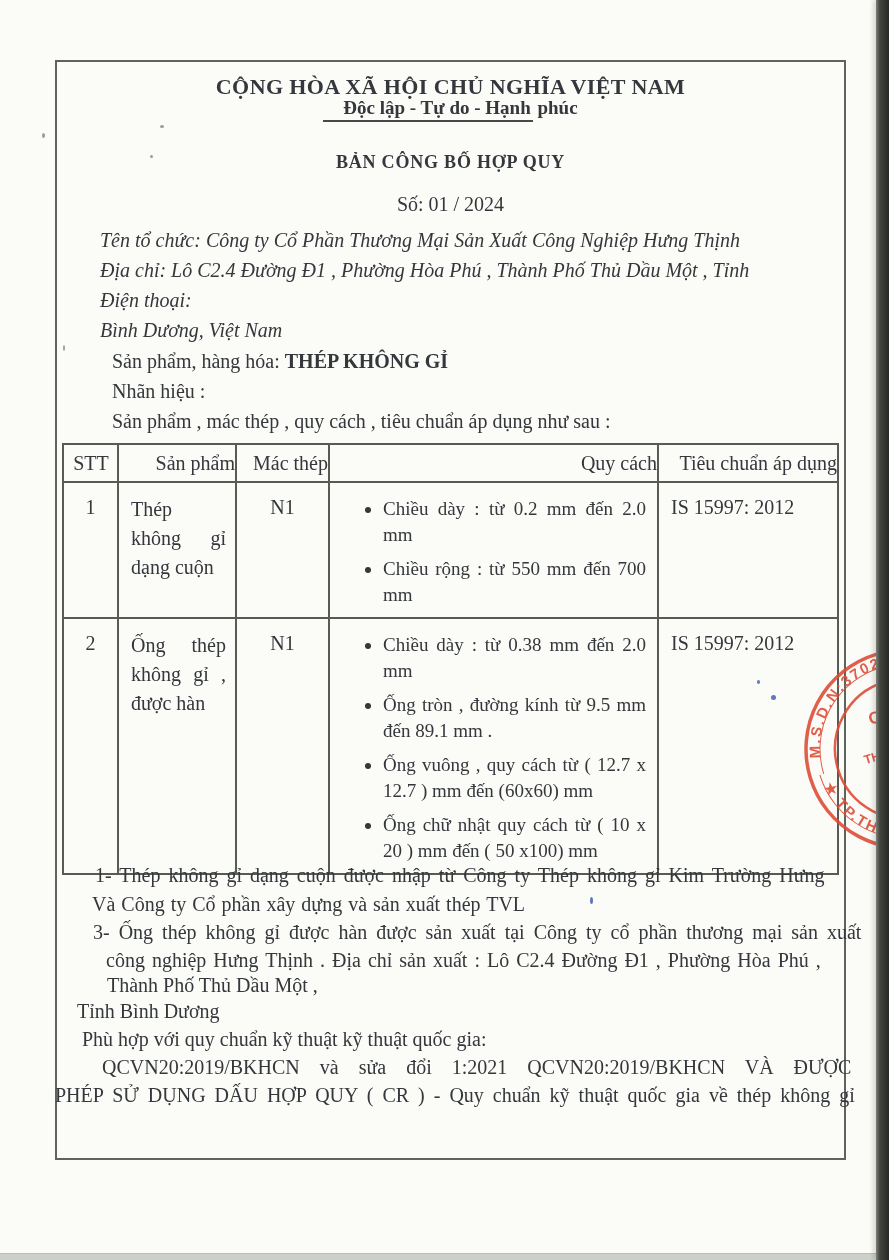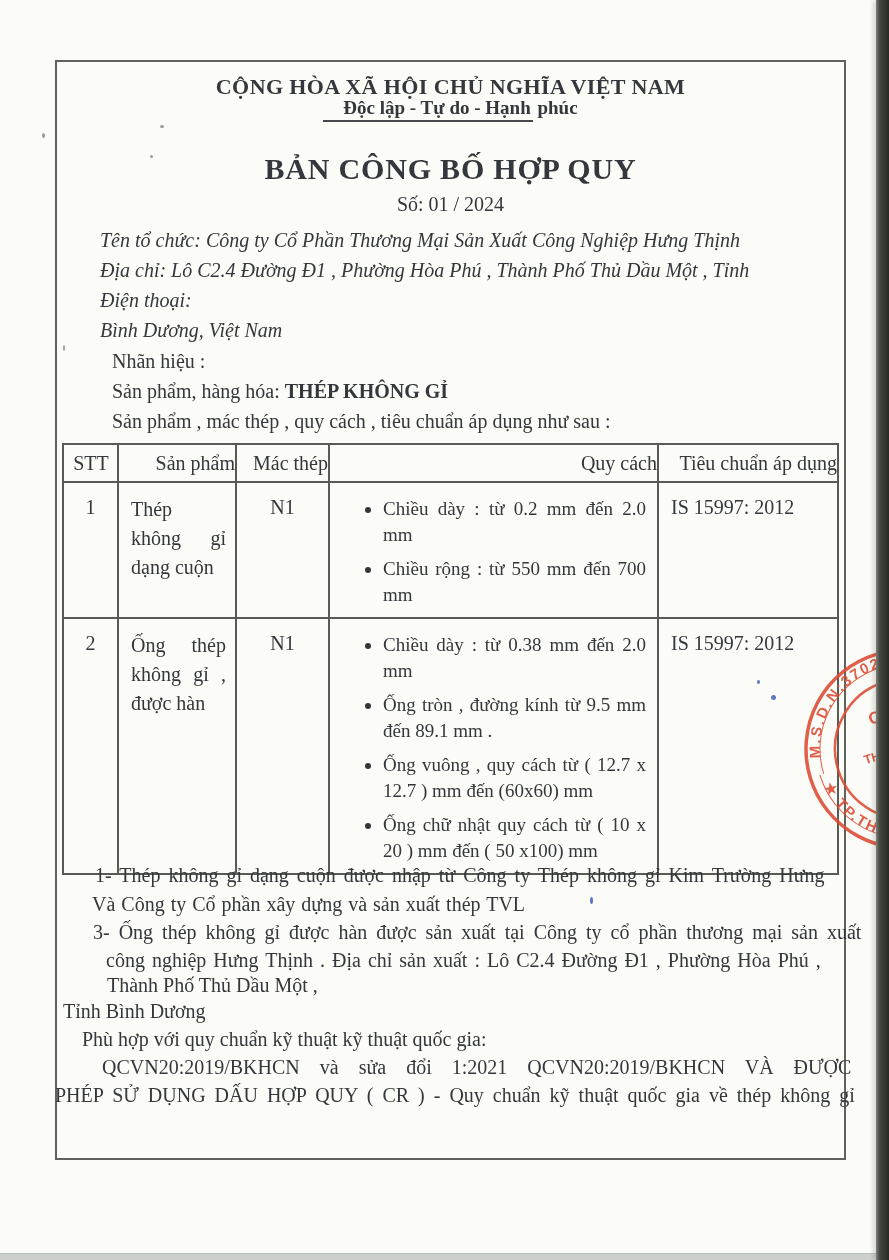"BẢN CÔNG BỐ HỢP QUY" .doc-title { font-size: 30px -> 18px }
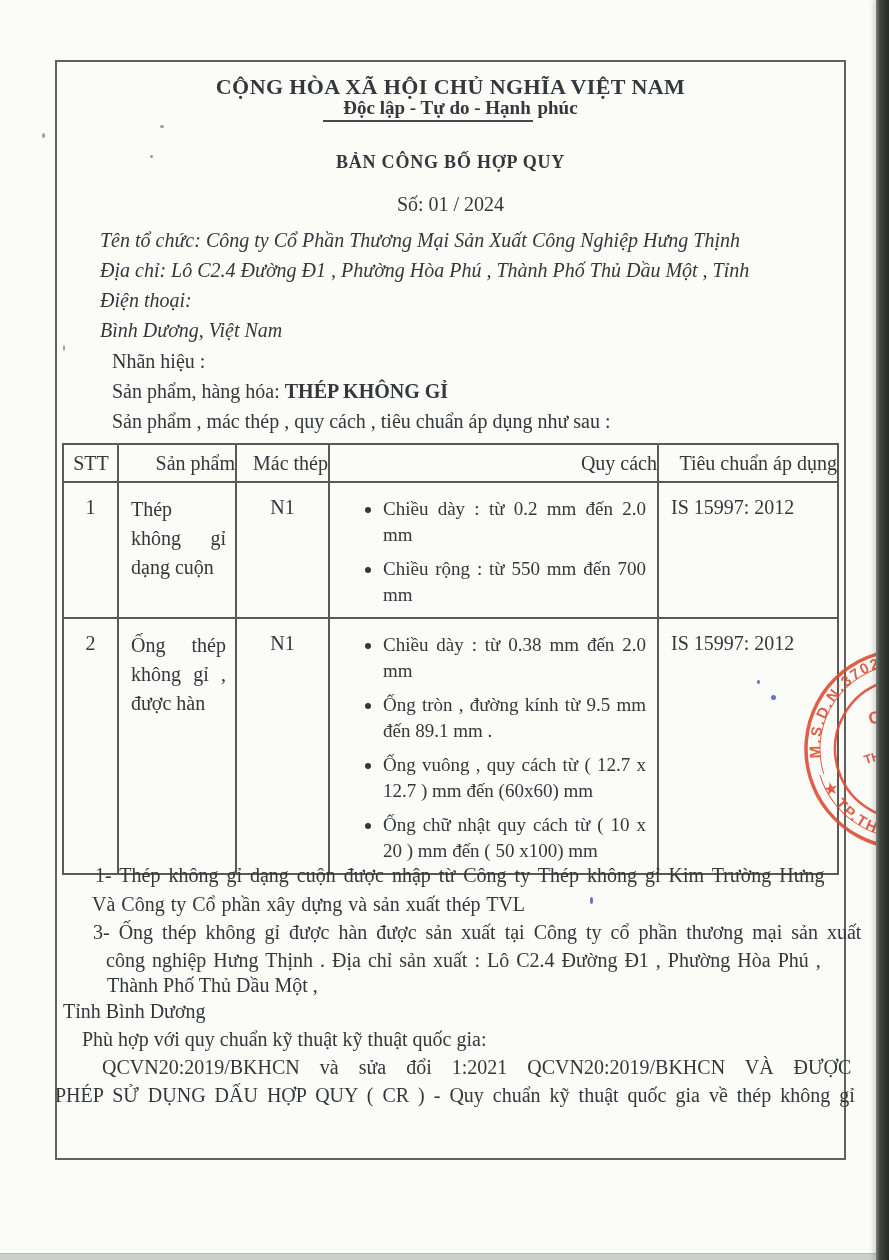"Nhãn hiệu :" div { order: before "Sản phẩm, hàng hóa: THÉP" -> after "Sản phẩm, hàng hóa: THÉP" }
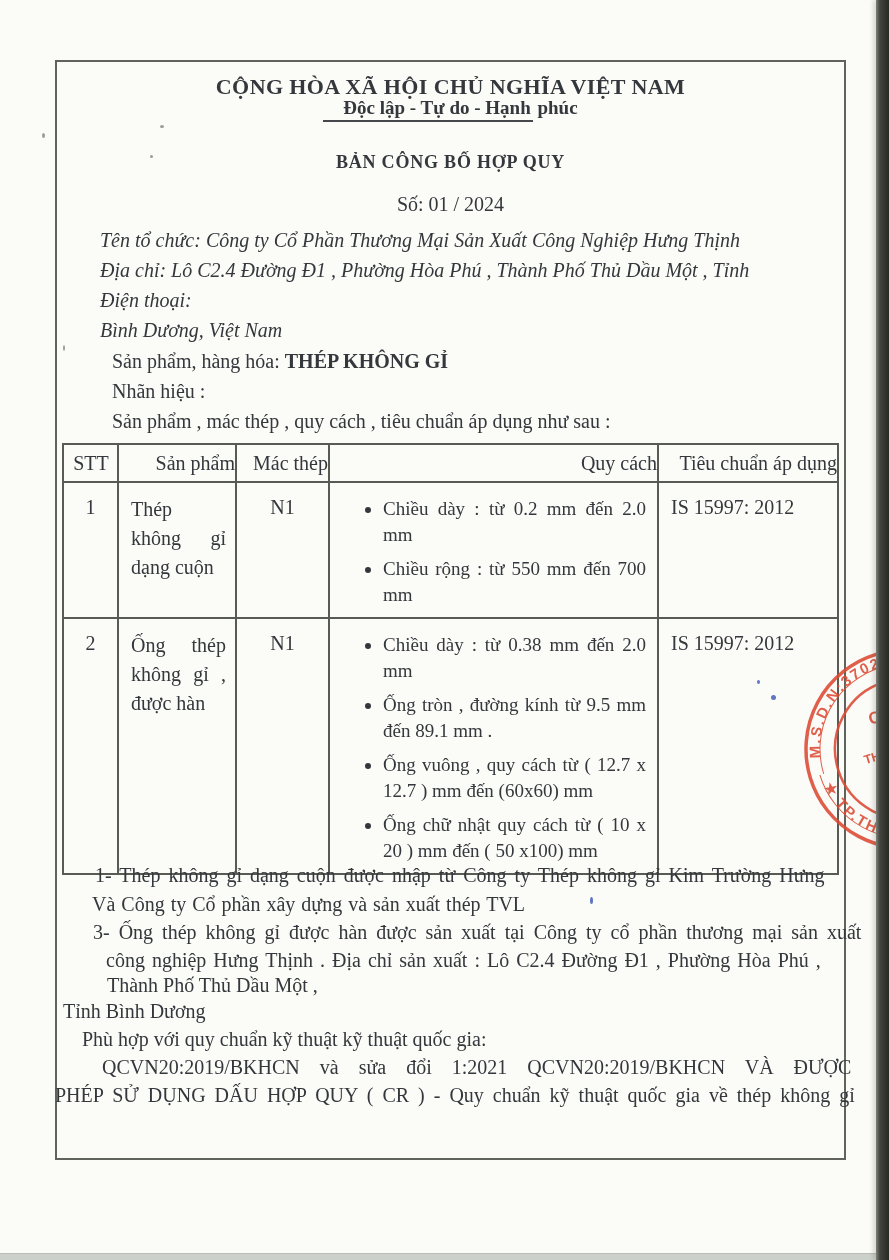"Tỉnh Bình Dương" div.ln { left: 6px -> 20px }
